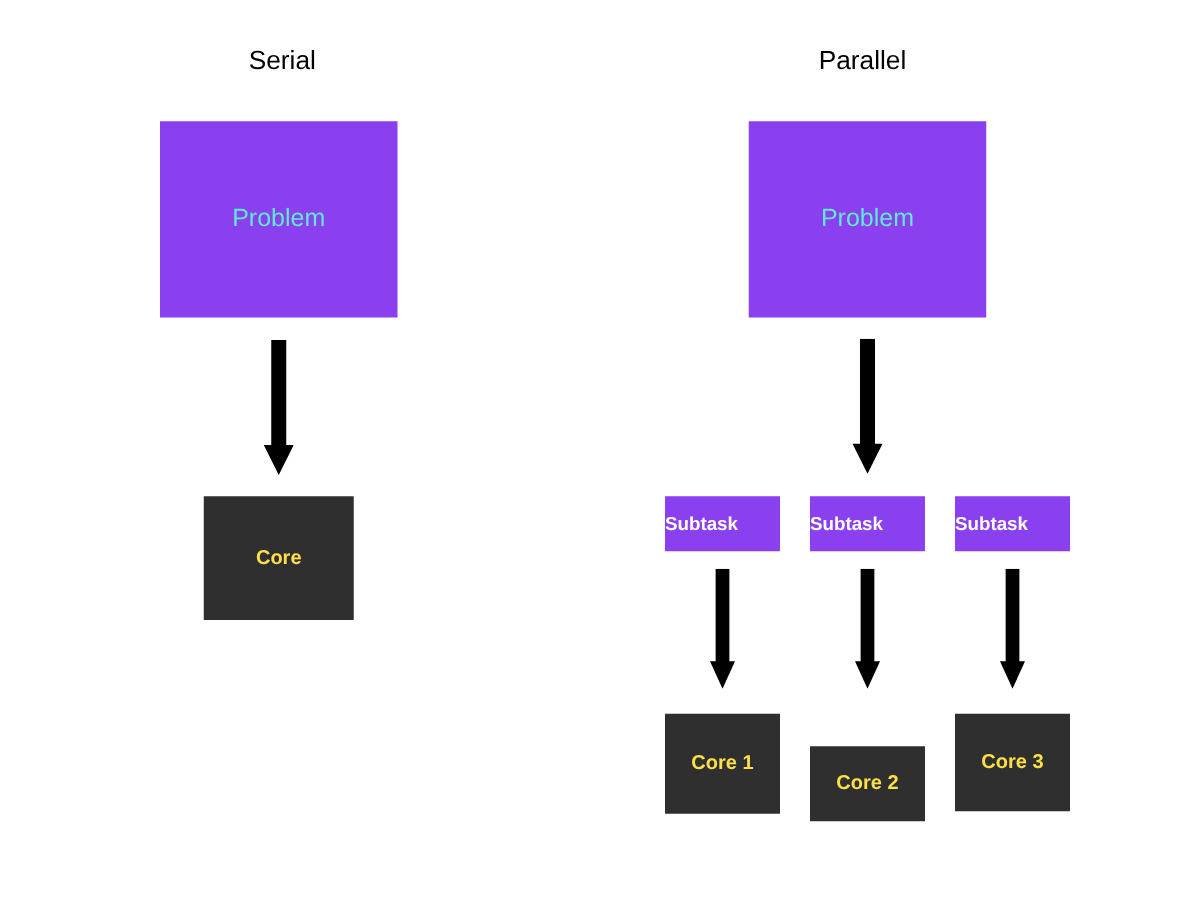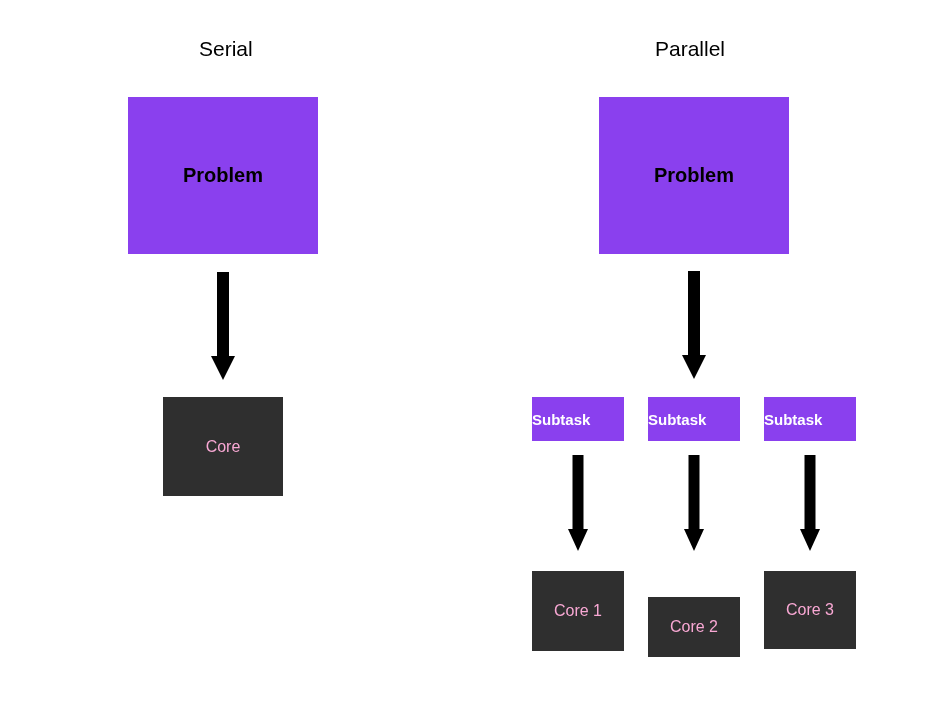"Problem" .problem-box { color: #000000 -> #5eead4; font-weight: 700 -> 400 }
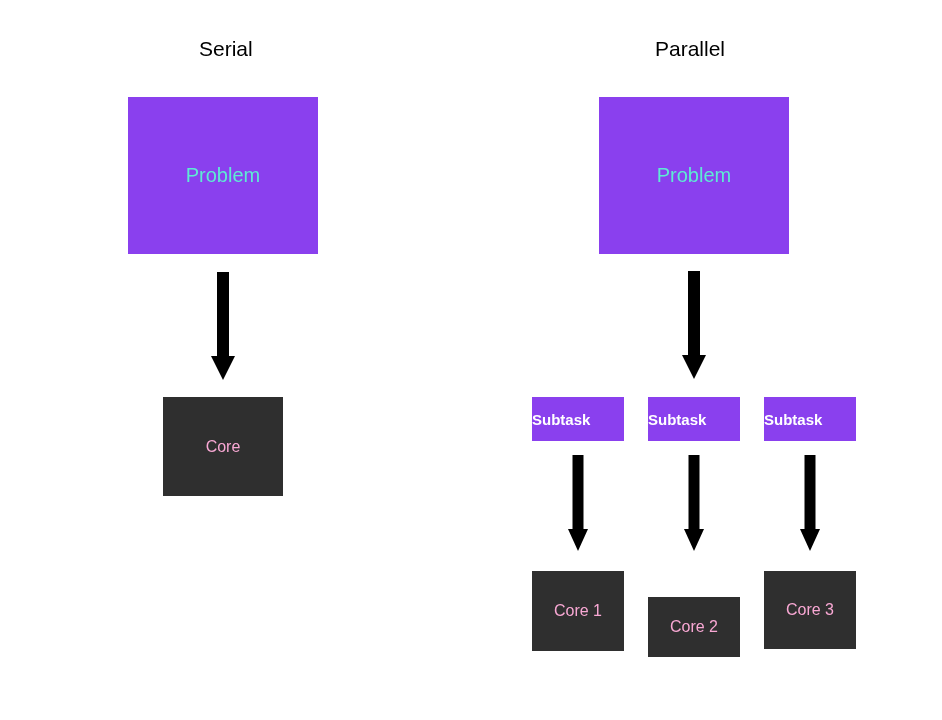"Core" .core-box { color: #f9a8d4 -> #fde047; font-weight: 400 -> 700 }
